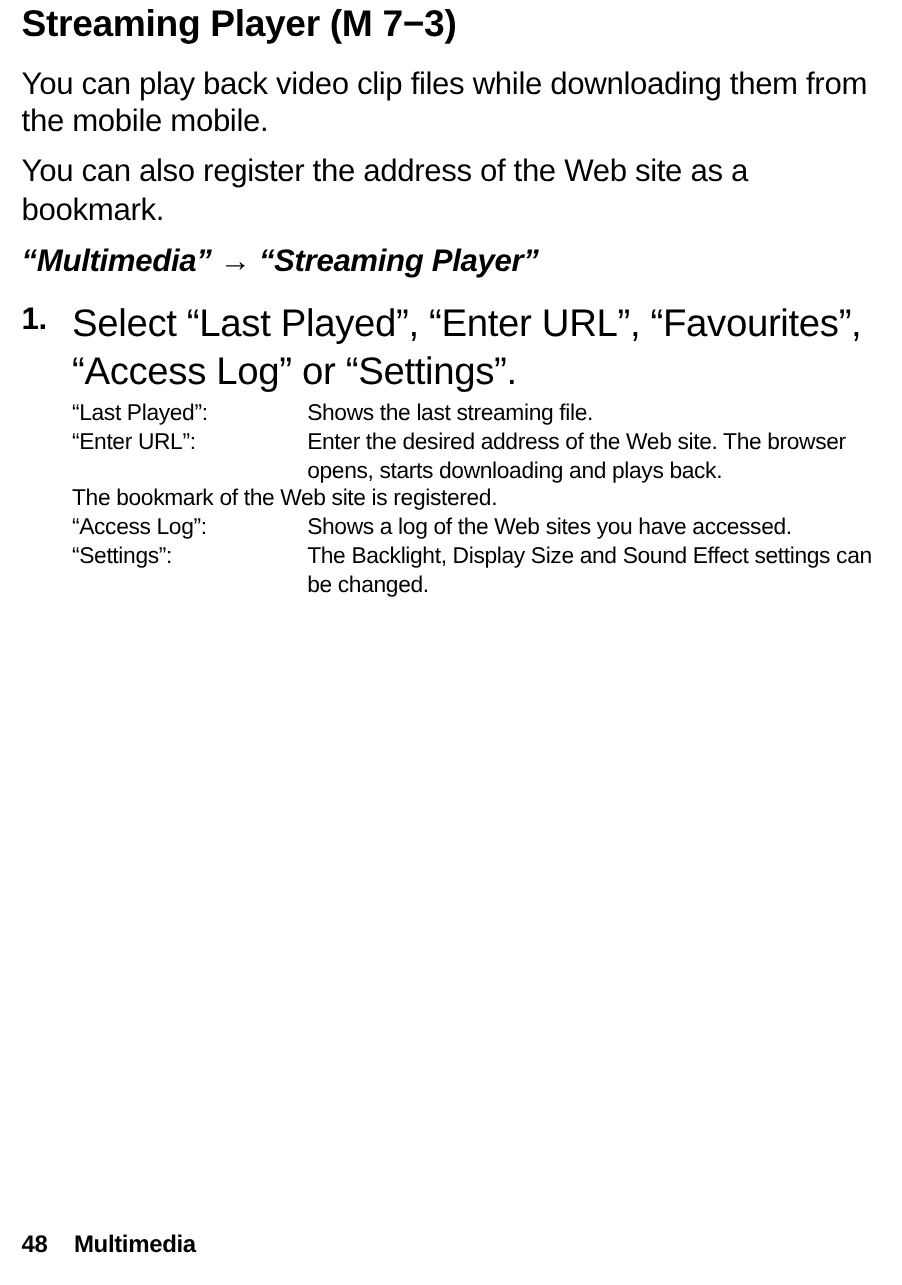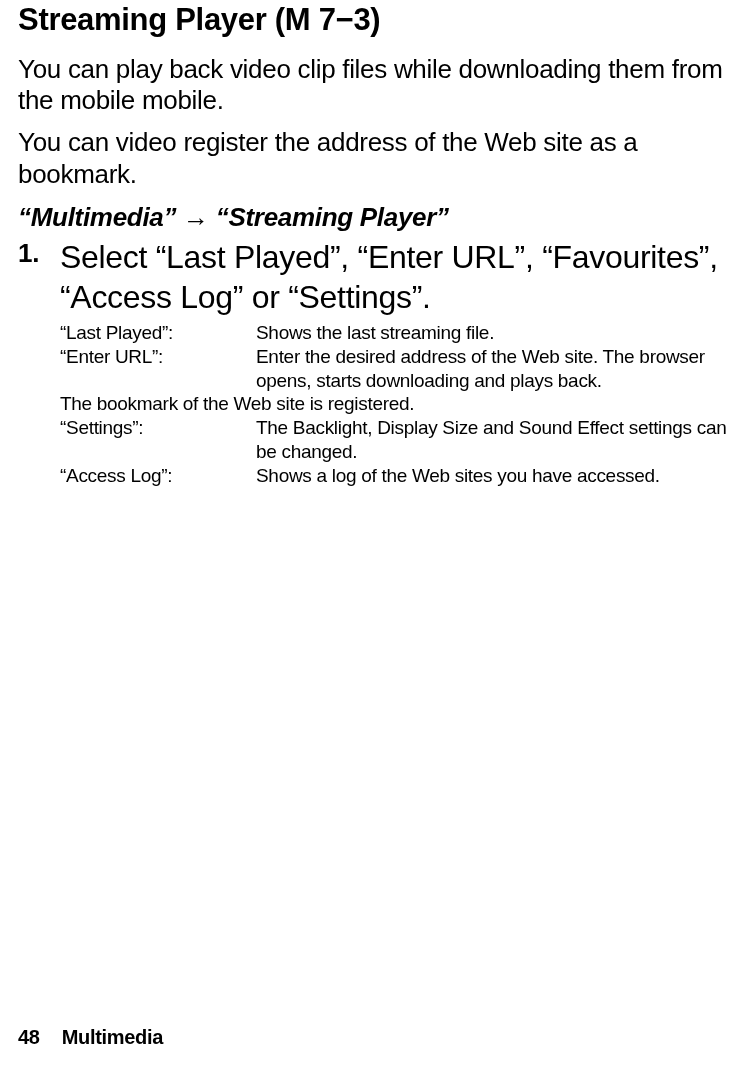"You can video register the" p.intro-p { text: video -> also }
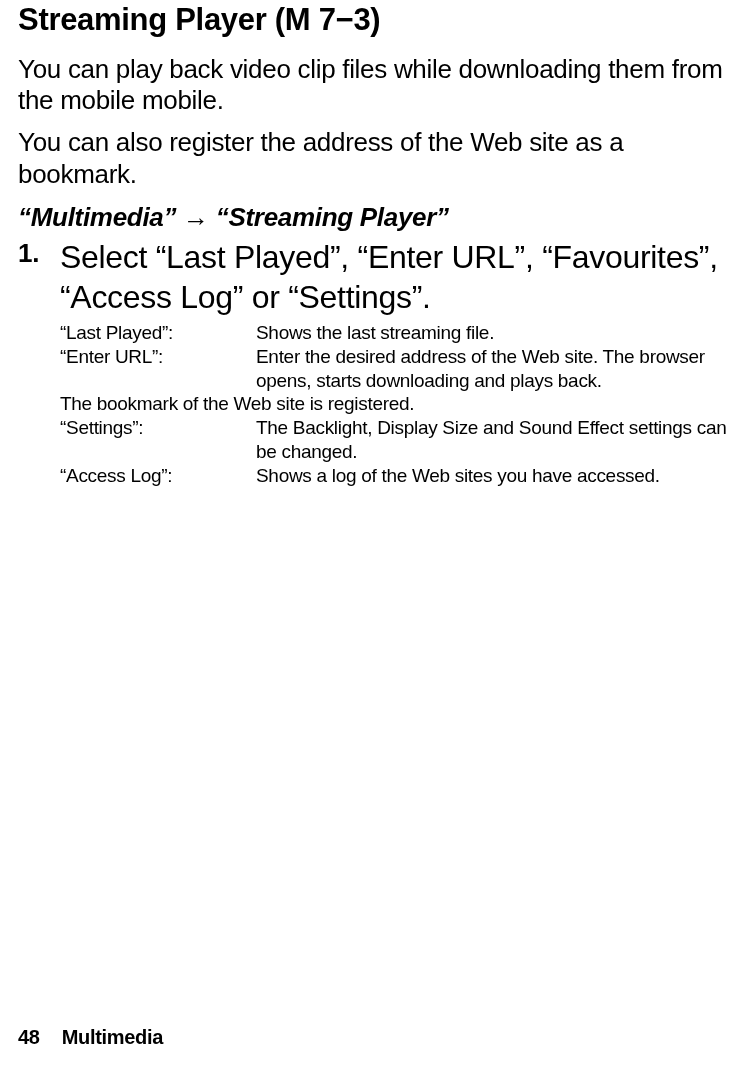"“Multimedia” → “Streaming Player”" .nav-path { margin-bottom: 4px -> 16px }
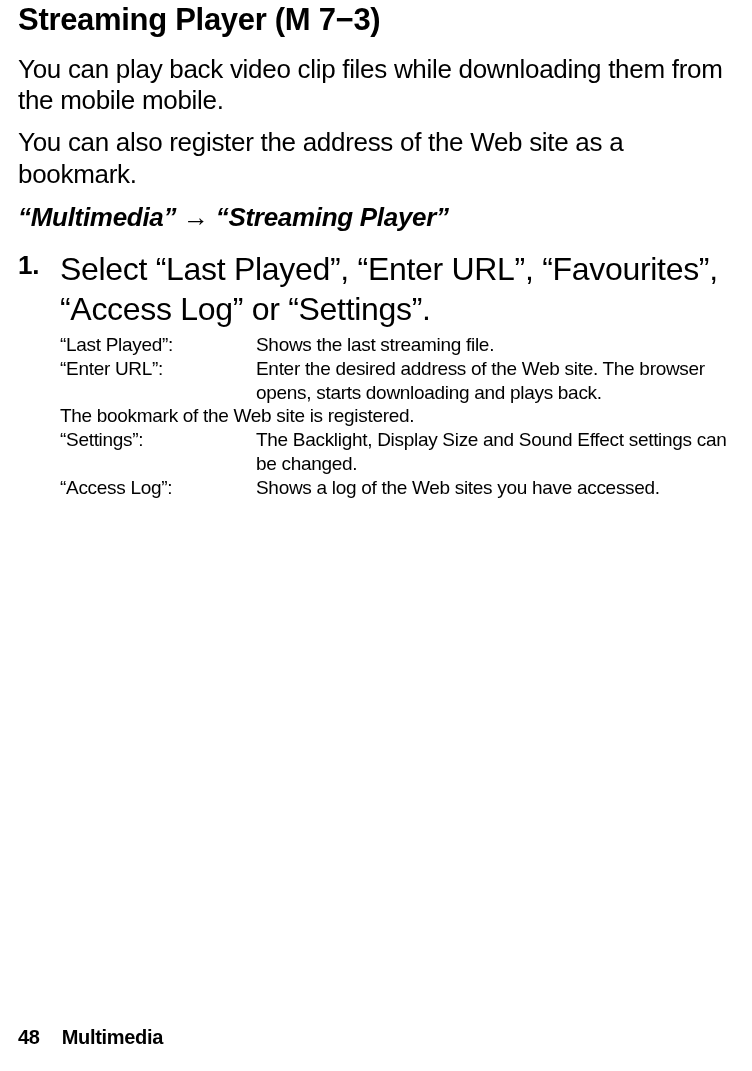"“Settings”:" div.def-row { order: before "“Access Log”:" -> after "“Access Log”:" }
